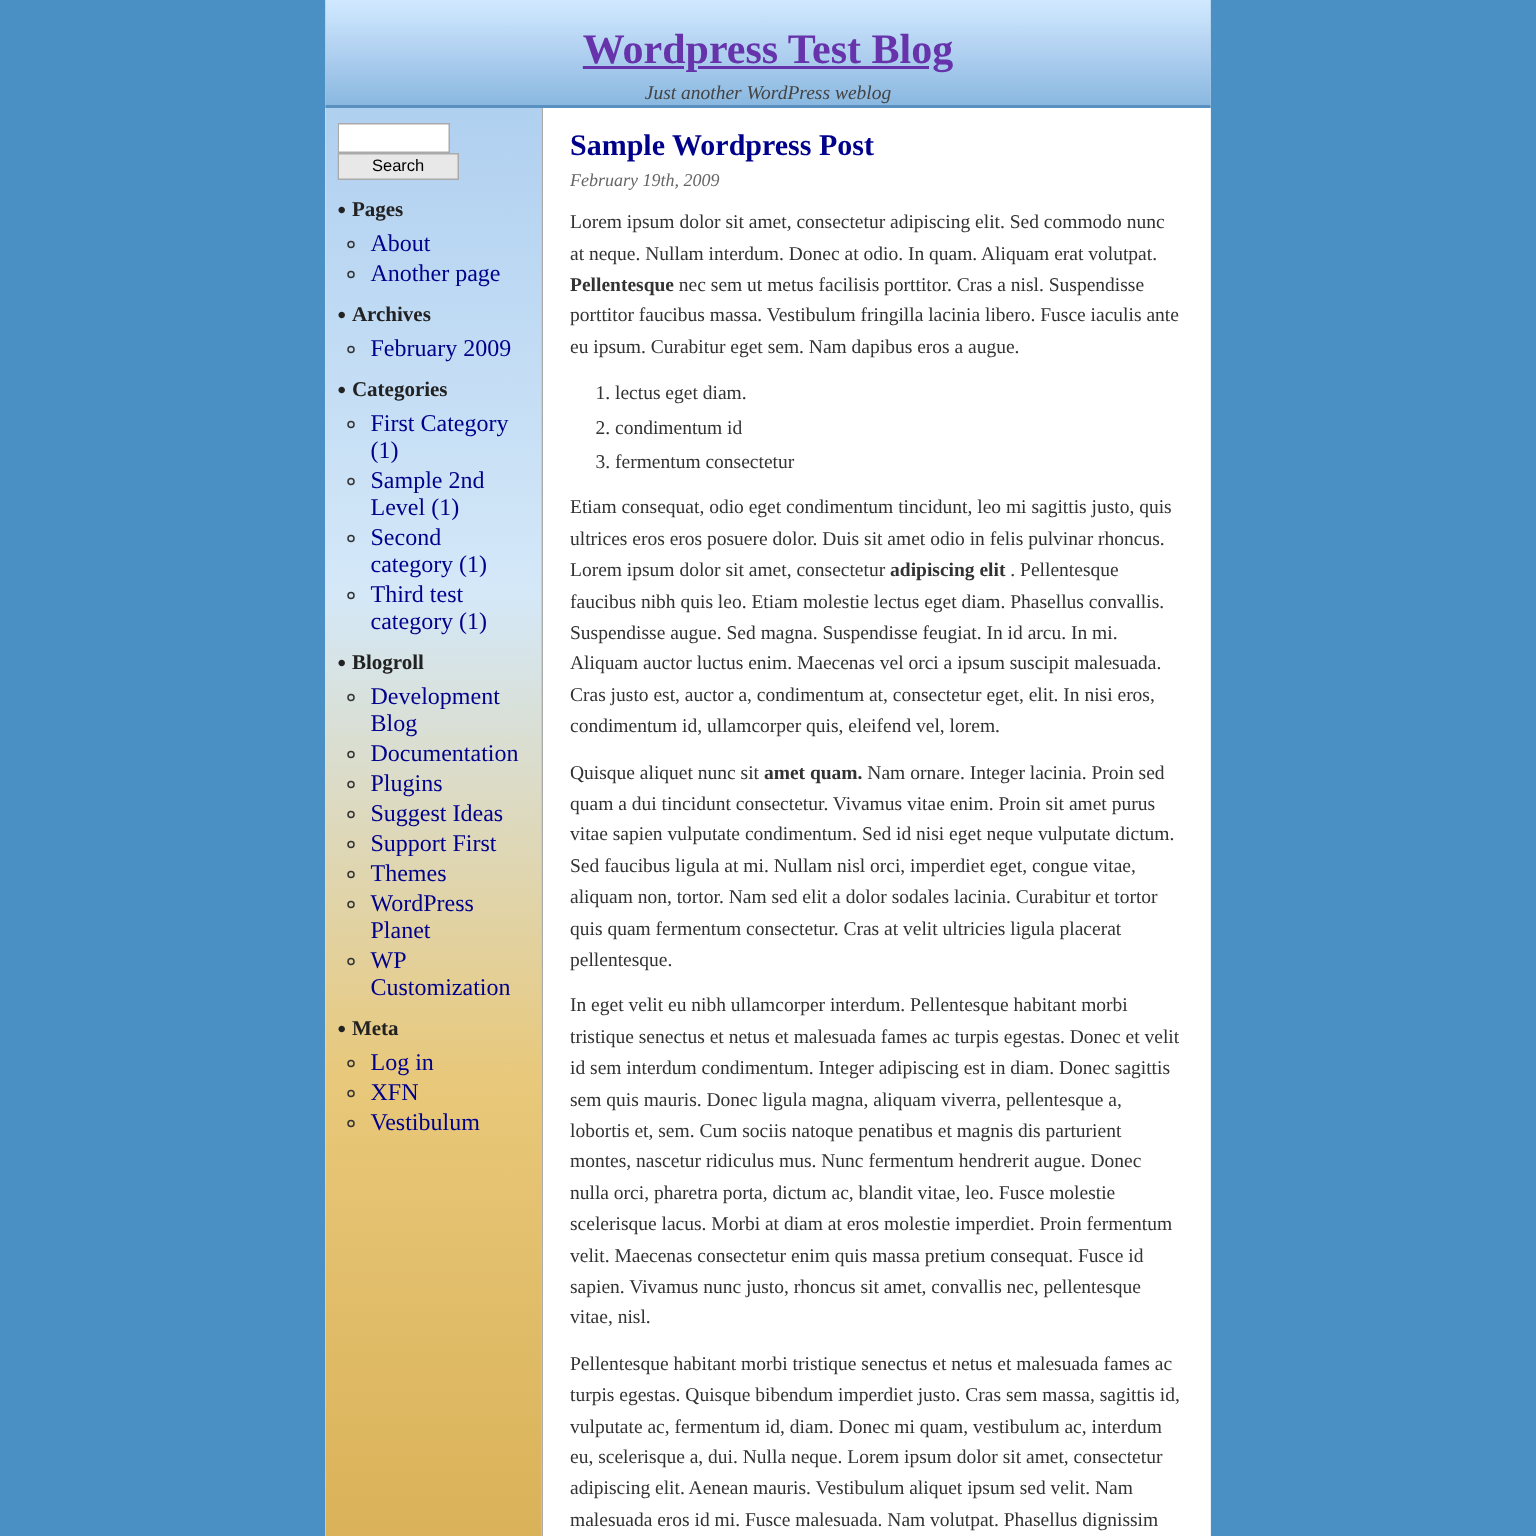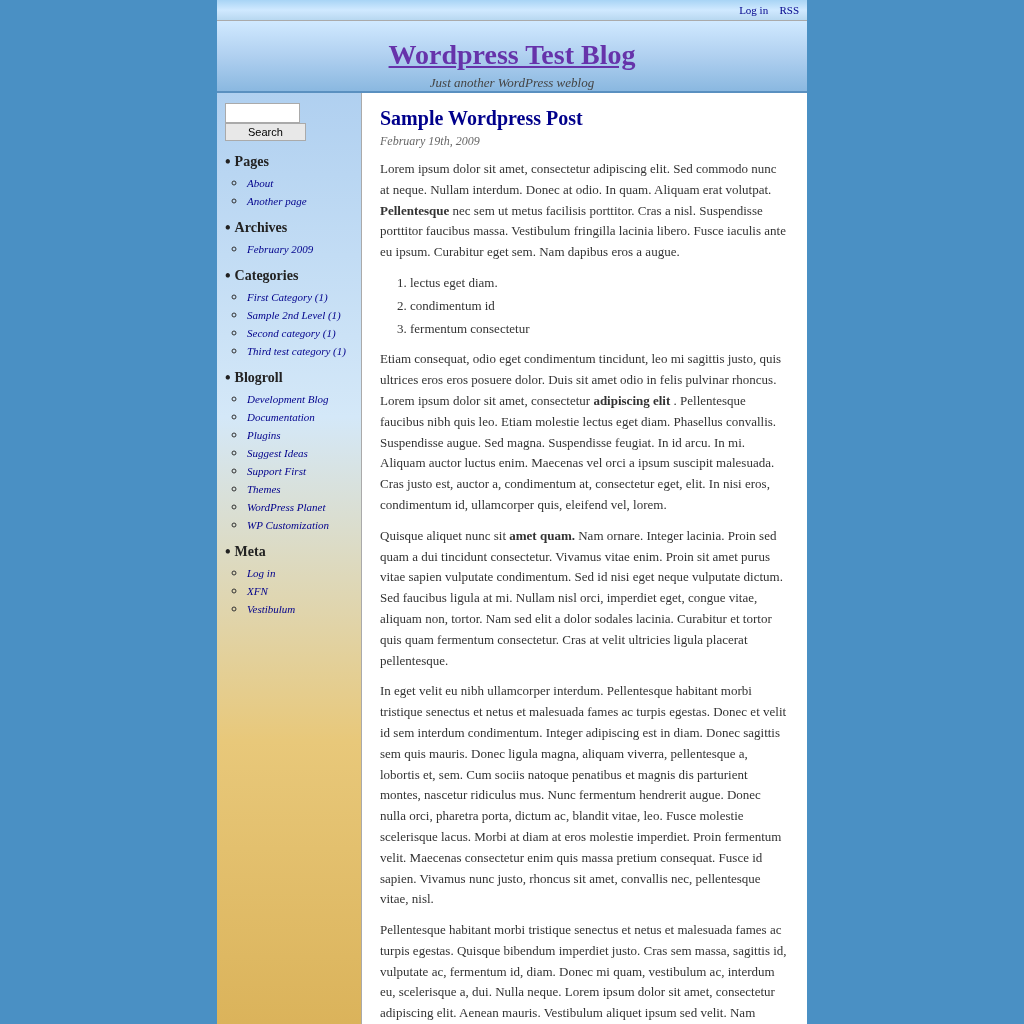"Log in RSS" div { html: <div> <a>Log in</a> <a>RSS</a> </div> -> none }
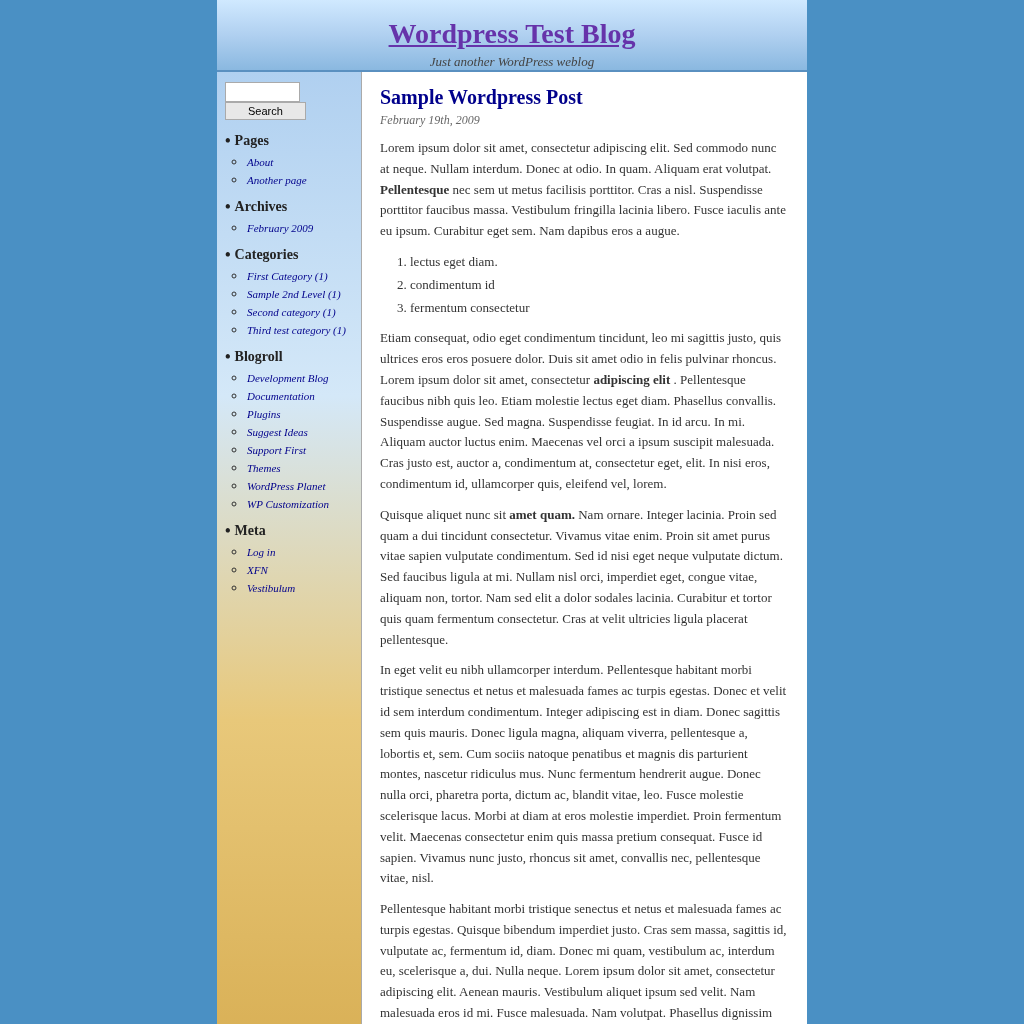"About" .sidebar-list li a { font-size: 11px -> 16px; font-style: italic -> none }
